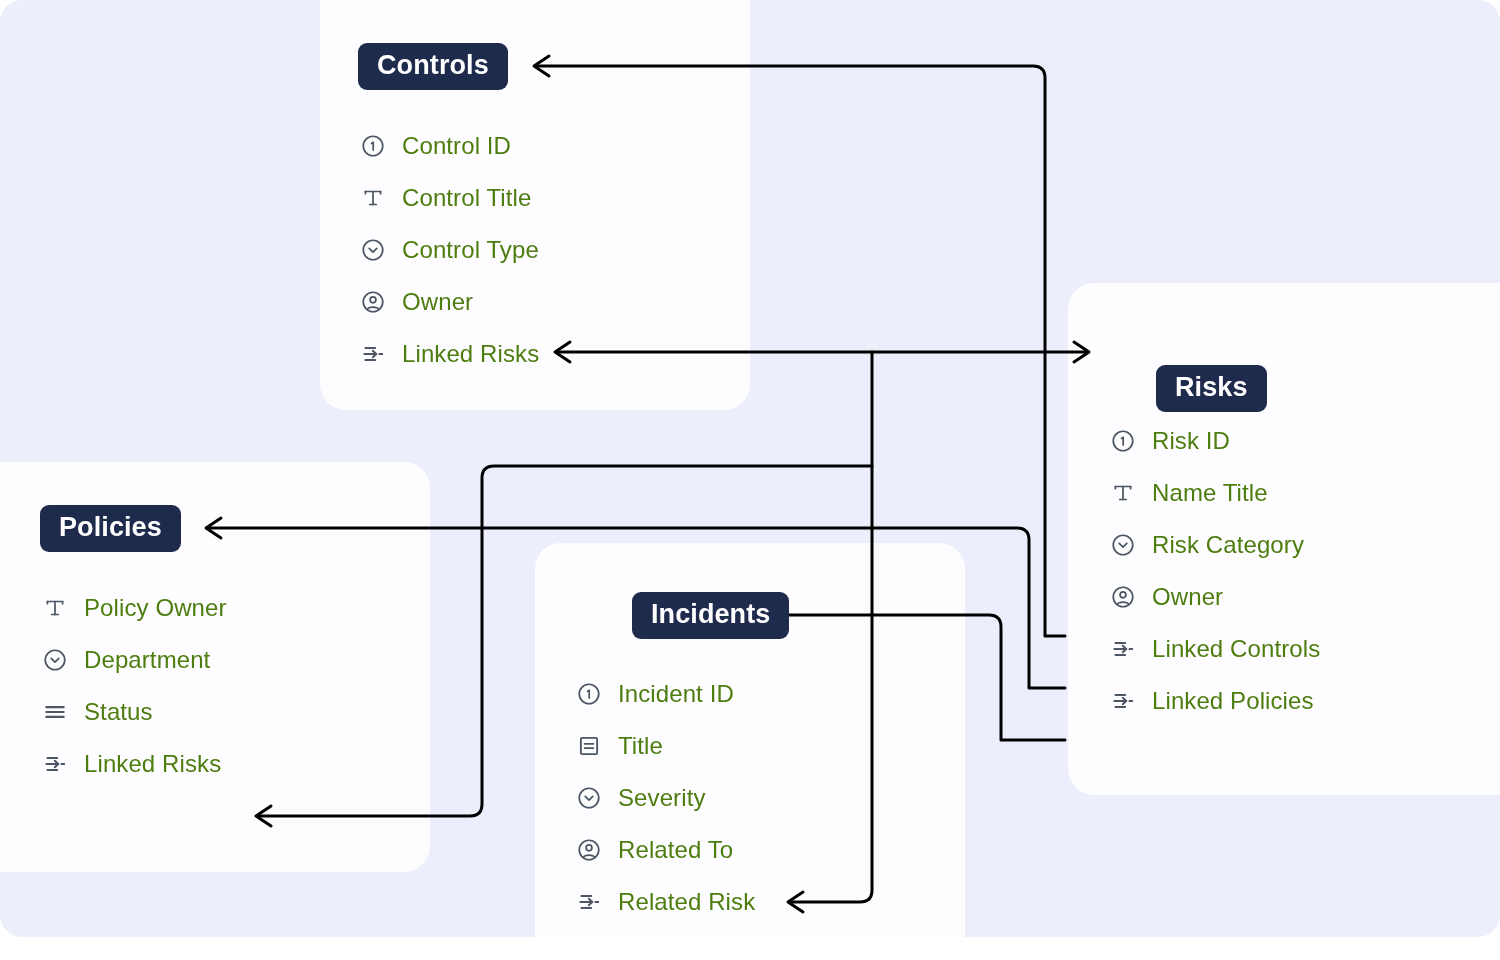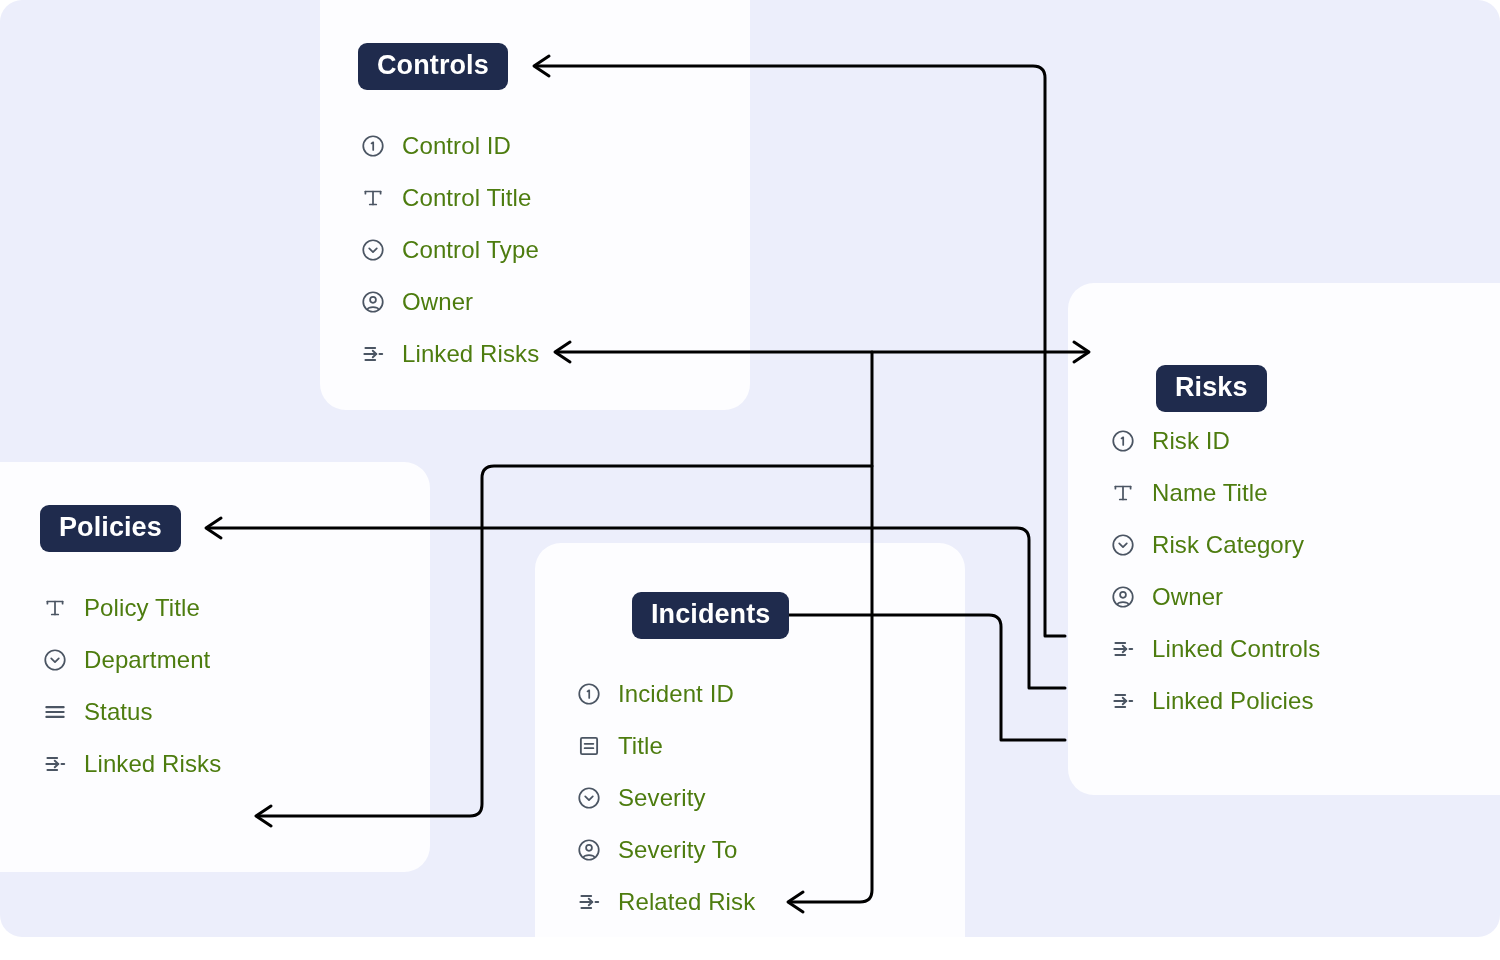"Policy Title" span.field-label { text: Title -> Owner }
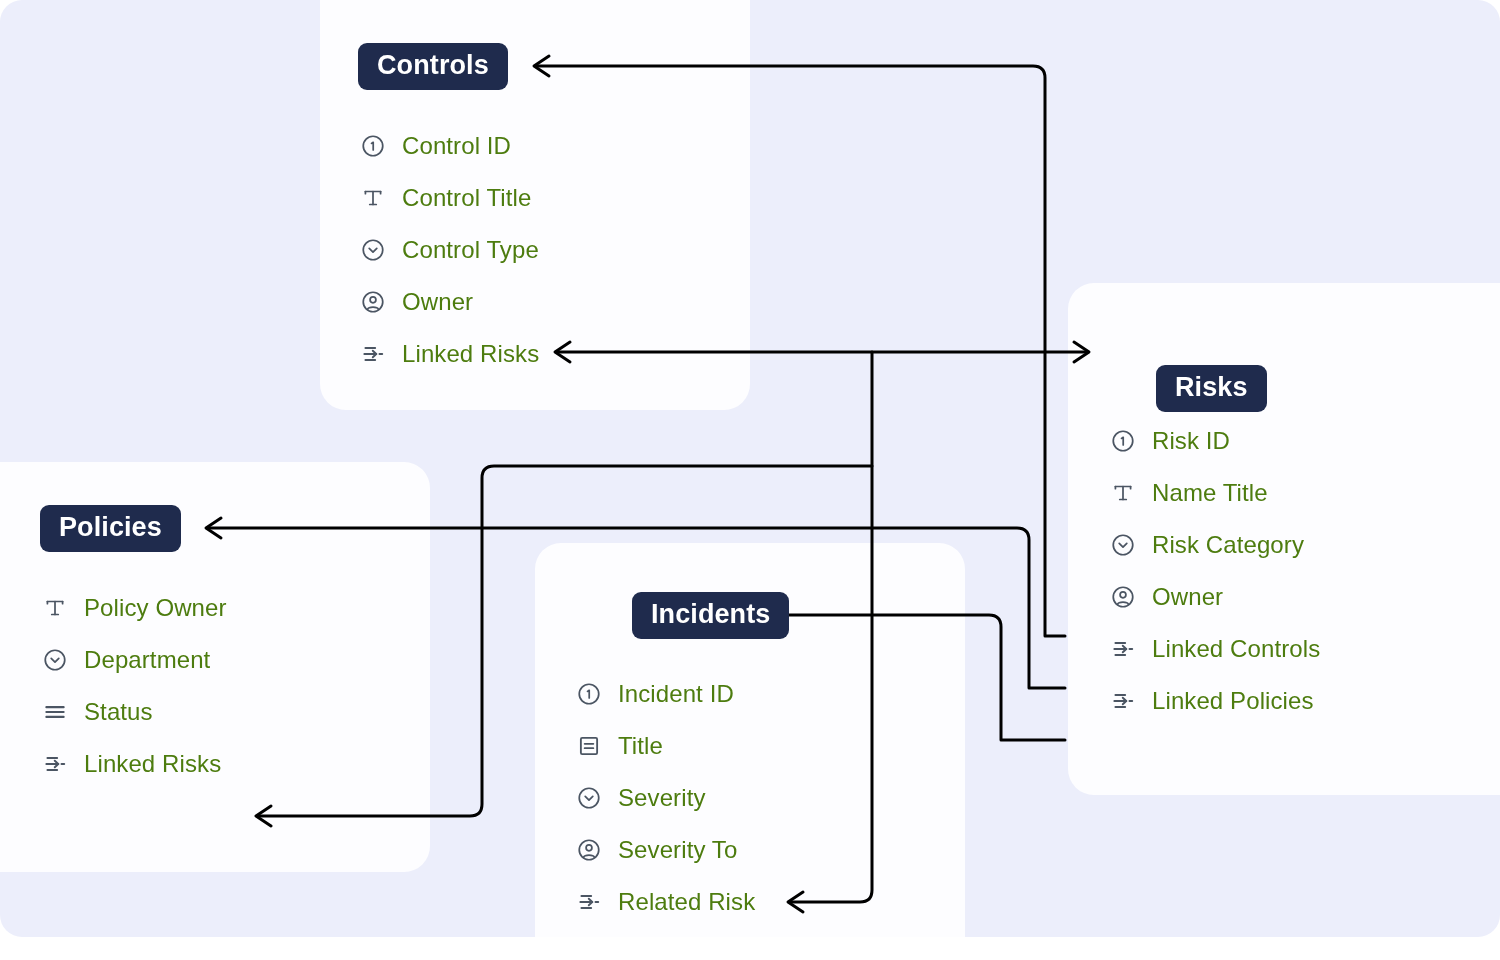"Severity To" span.field-label { text: Severity -> Related }
